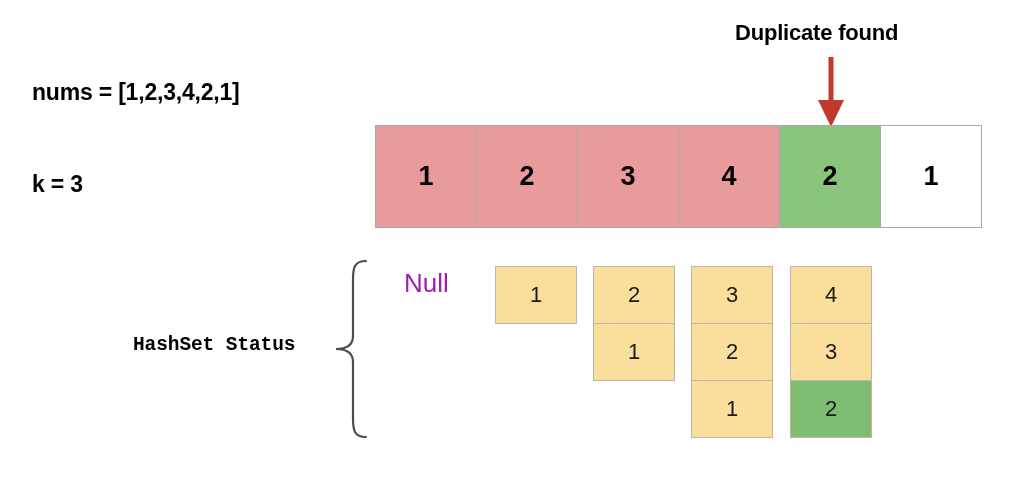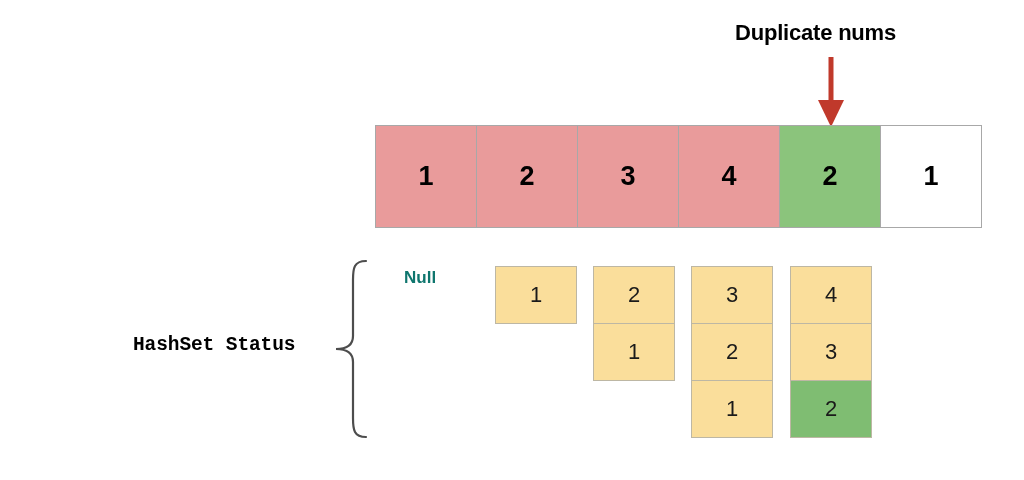"Duplicate nums" div.dup-label { text: nums -> found }
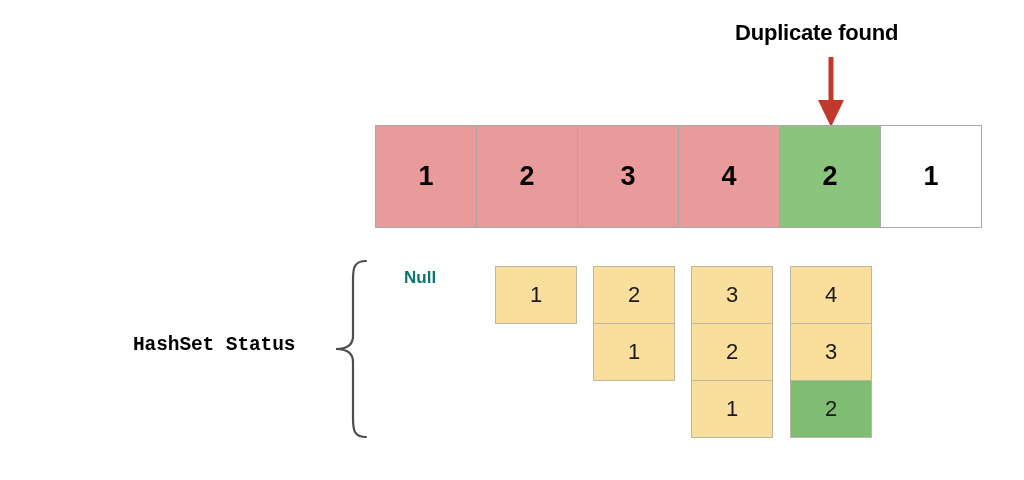"nums = [1,2,3,4,2,1]" div.problem { html: none -> <div> <div>nums = [1,2,3,4,2,1]</div> <div>k = 3</div> </div> }
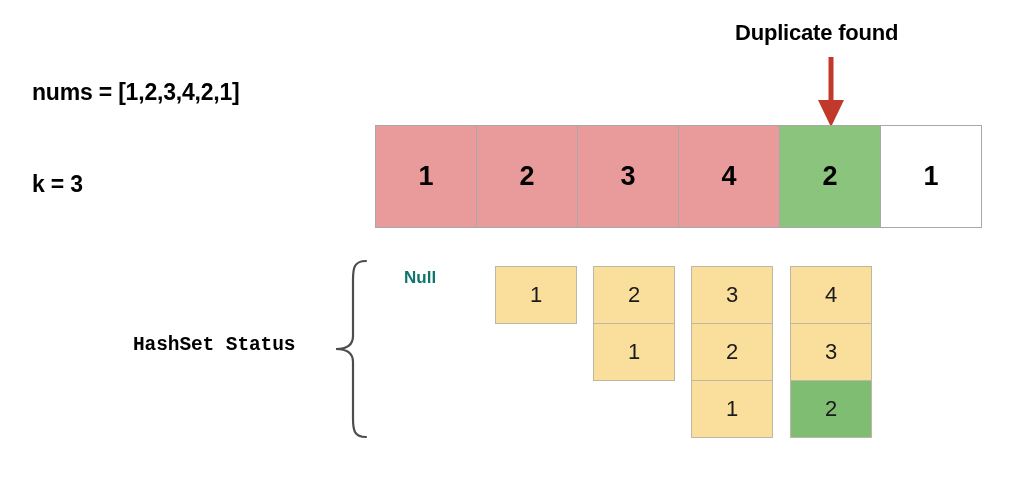"Null" .hs-null { color: #0f766e -> #a21caf; font-size: 17px -> 26px; font-weight: bold -> normal }
